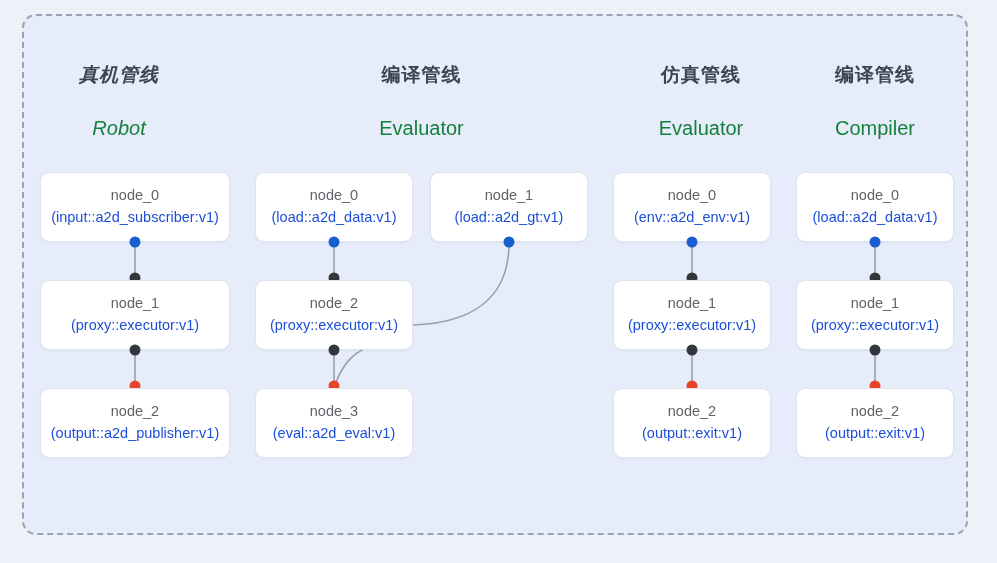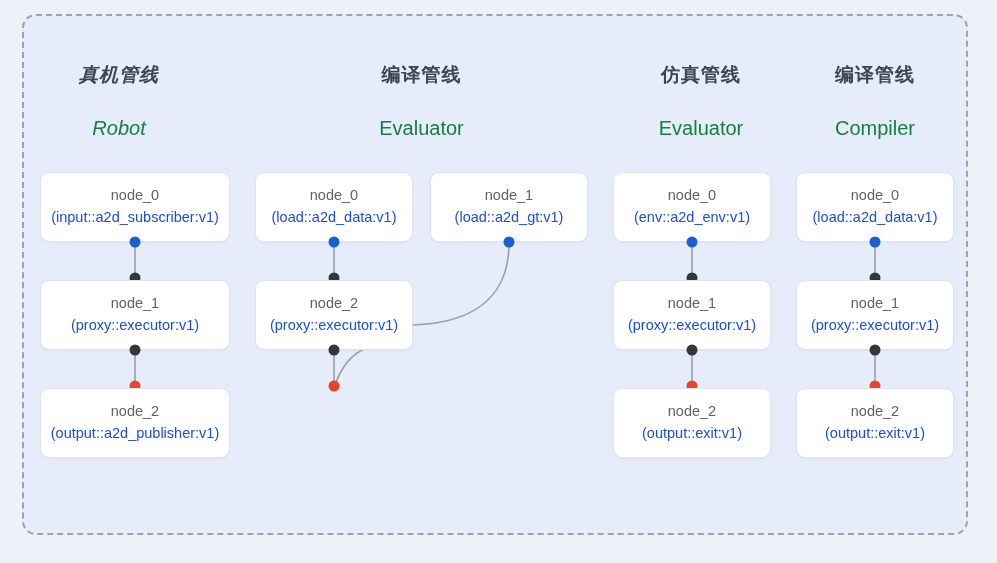"node_3" div.node-box { html: none -> <div> <div>node_3</div> <div>(eval::a2d_eval:v1)</div> </div> }
